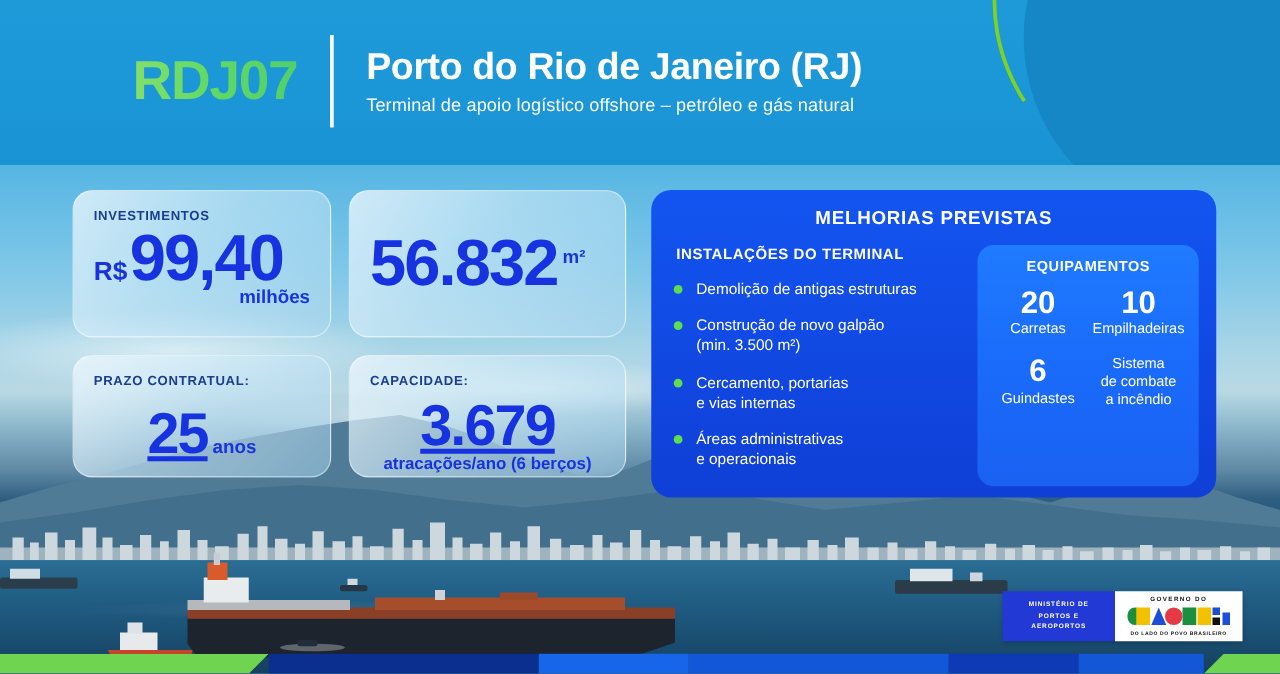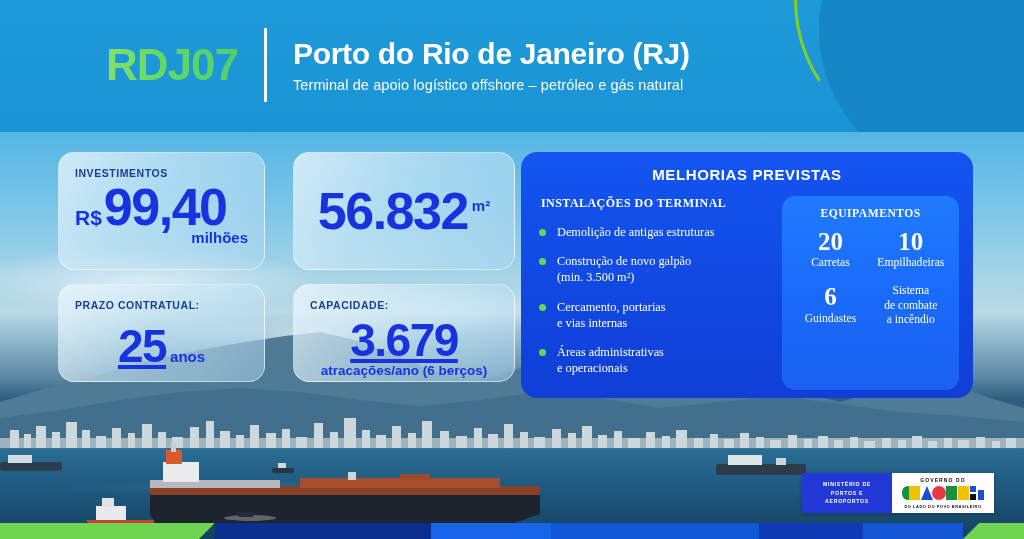"INVESTIMENTOS" .cards { gap: 14px 28px -> 14px 14px }
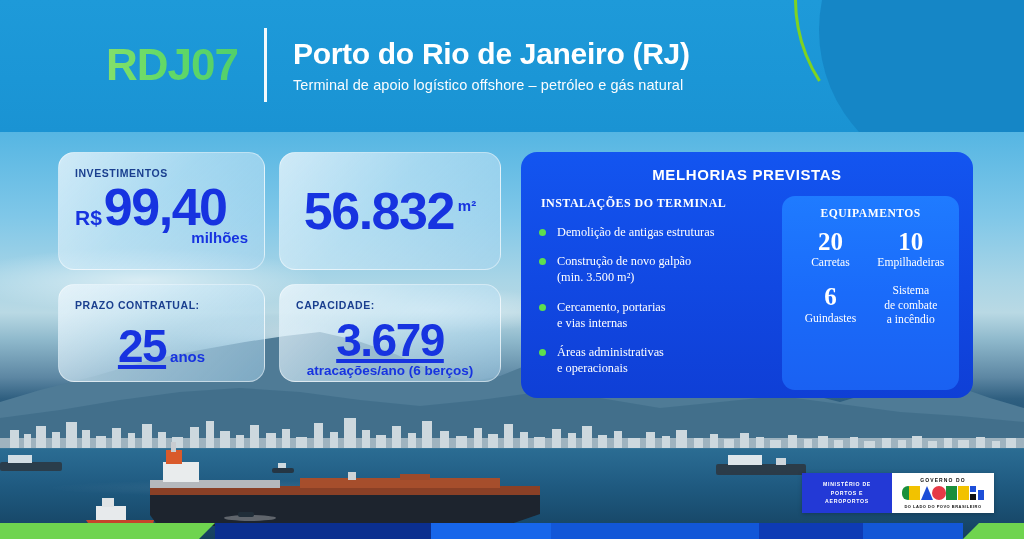"56.832" .card-body { justify-content: center -> flex-start }
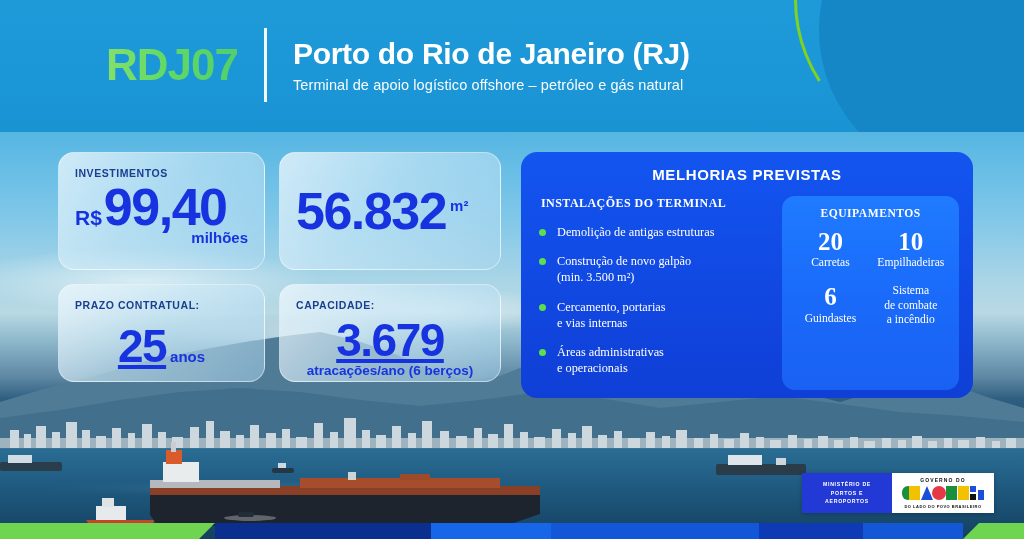"INSTALAÇÕES DO TERMINAL" .panel-cols { font-family: Liberation Serif, serif -> none }
